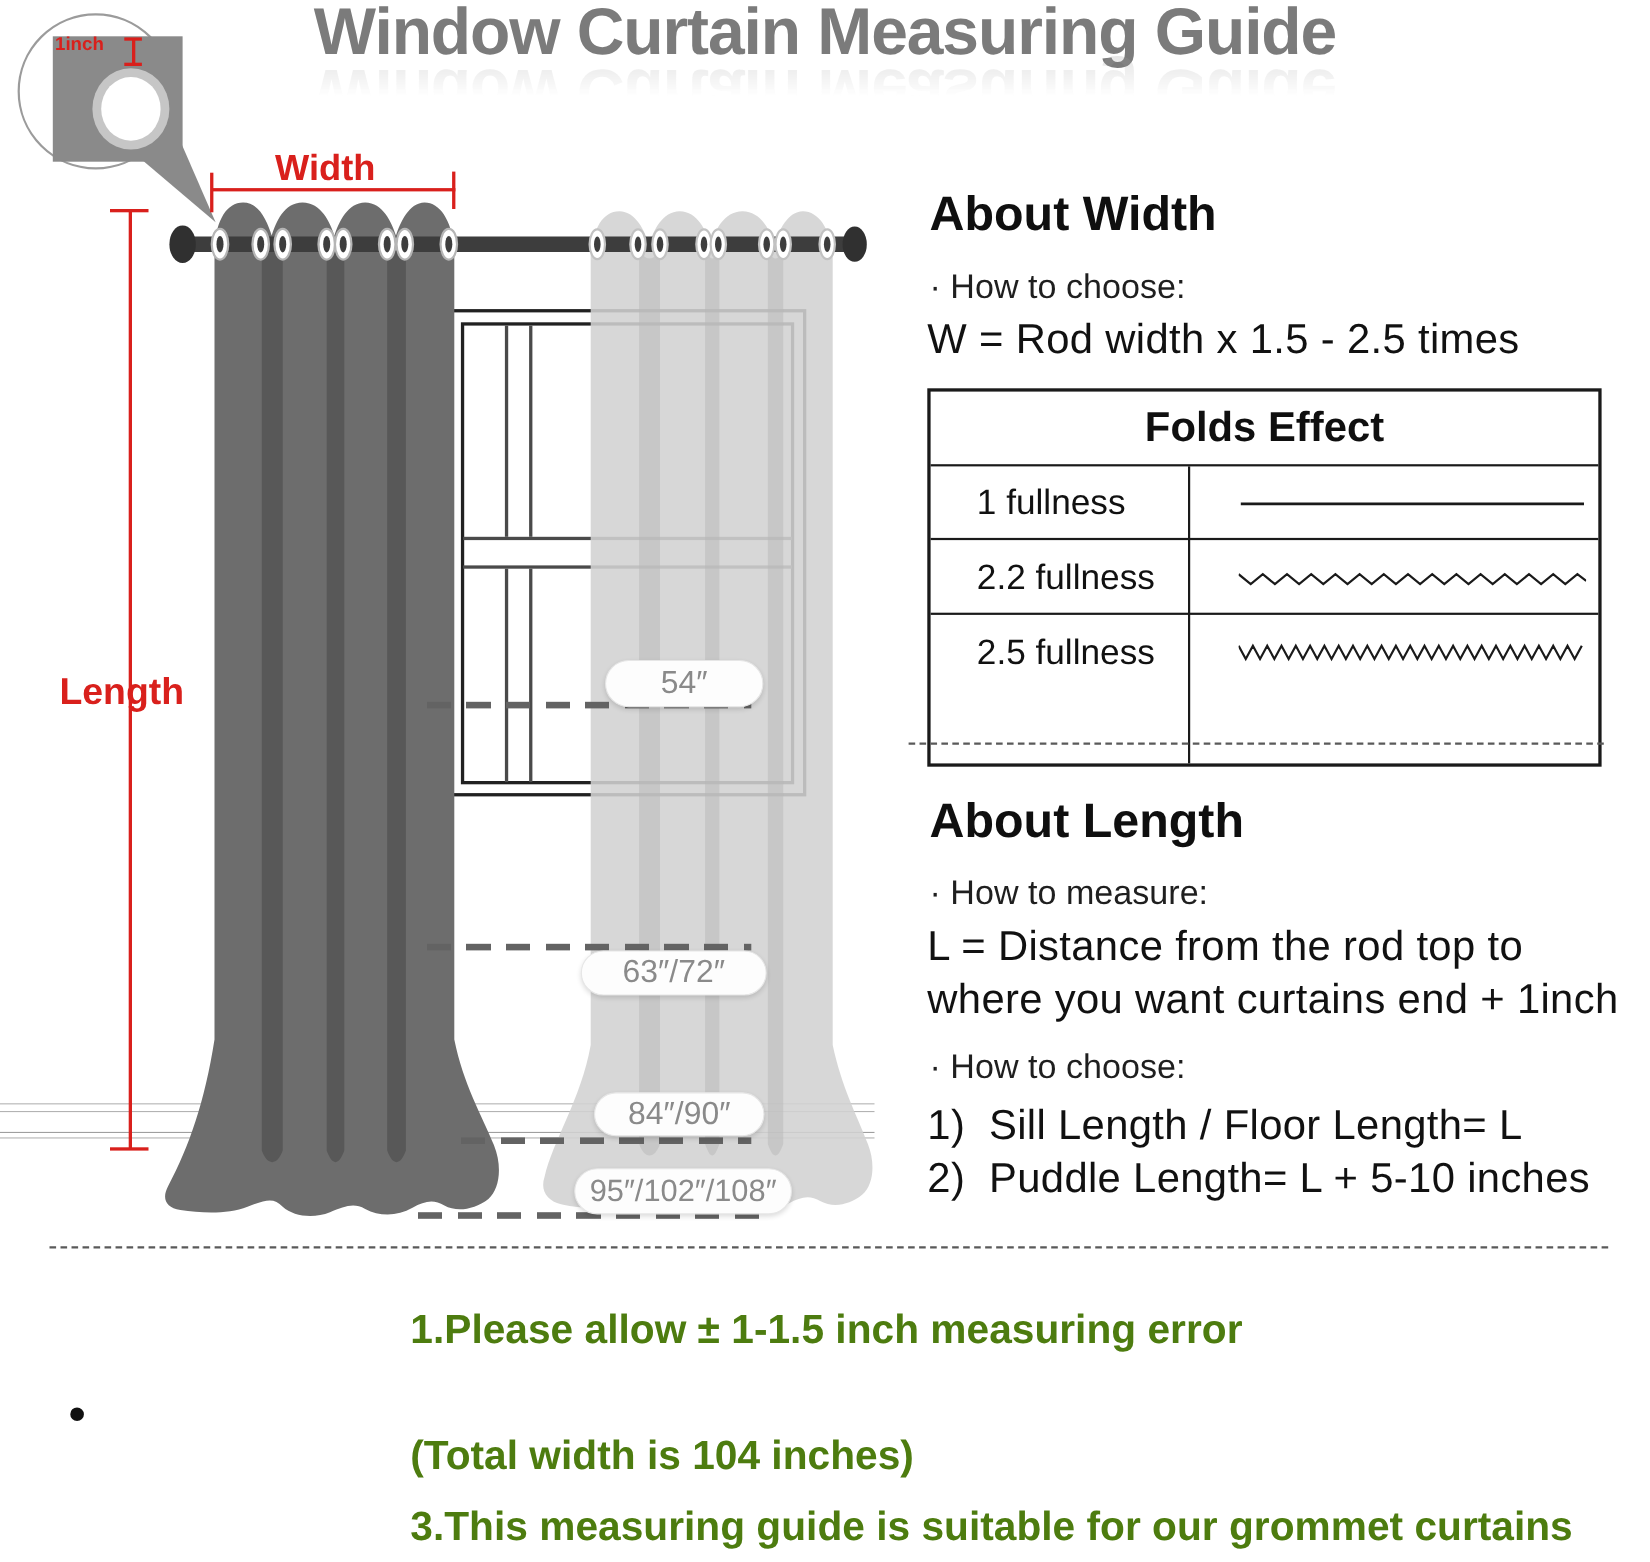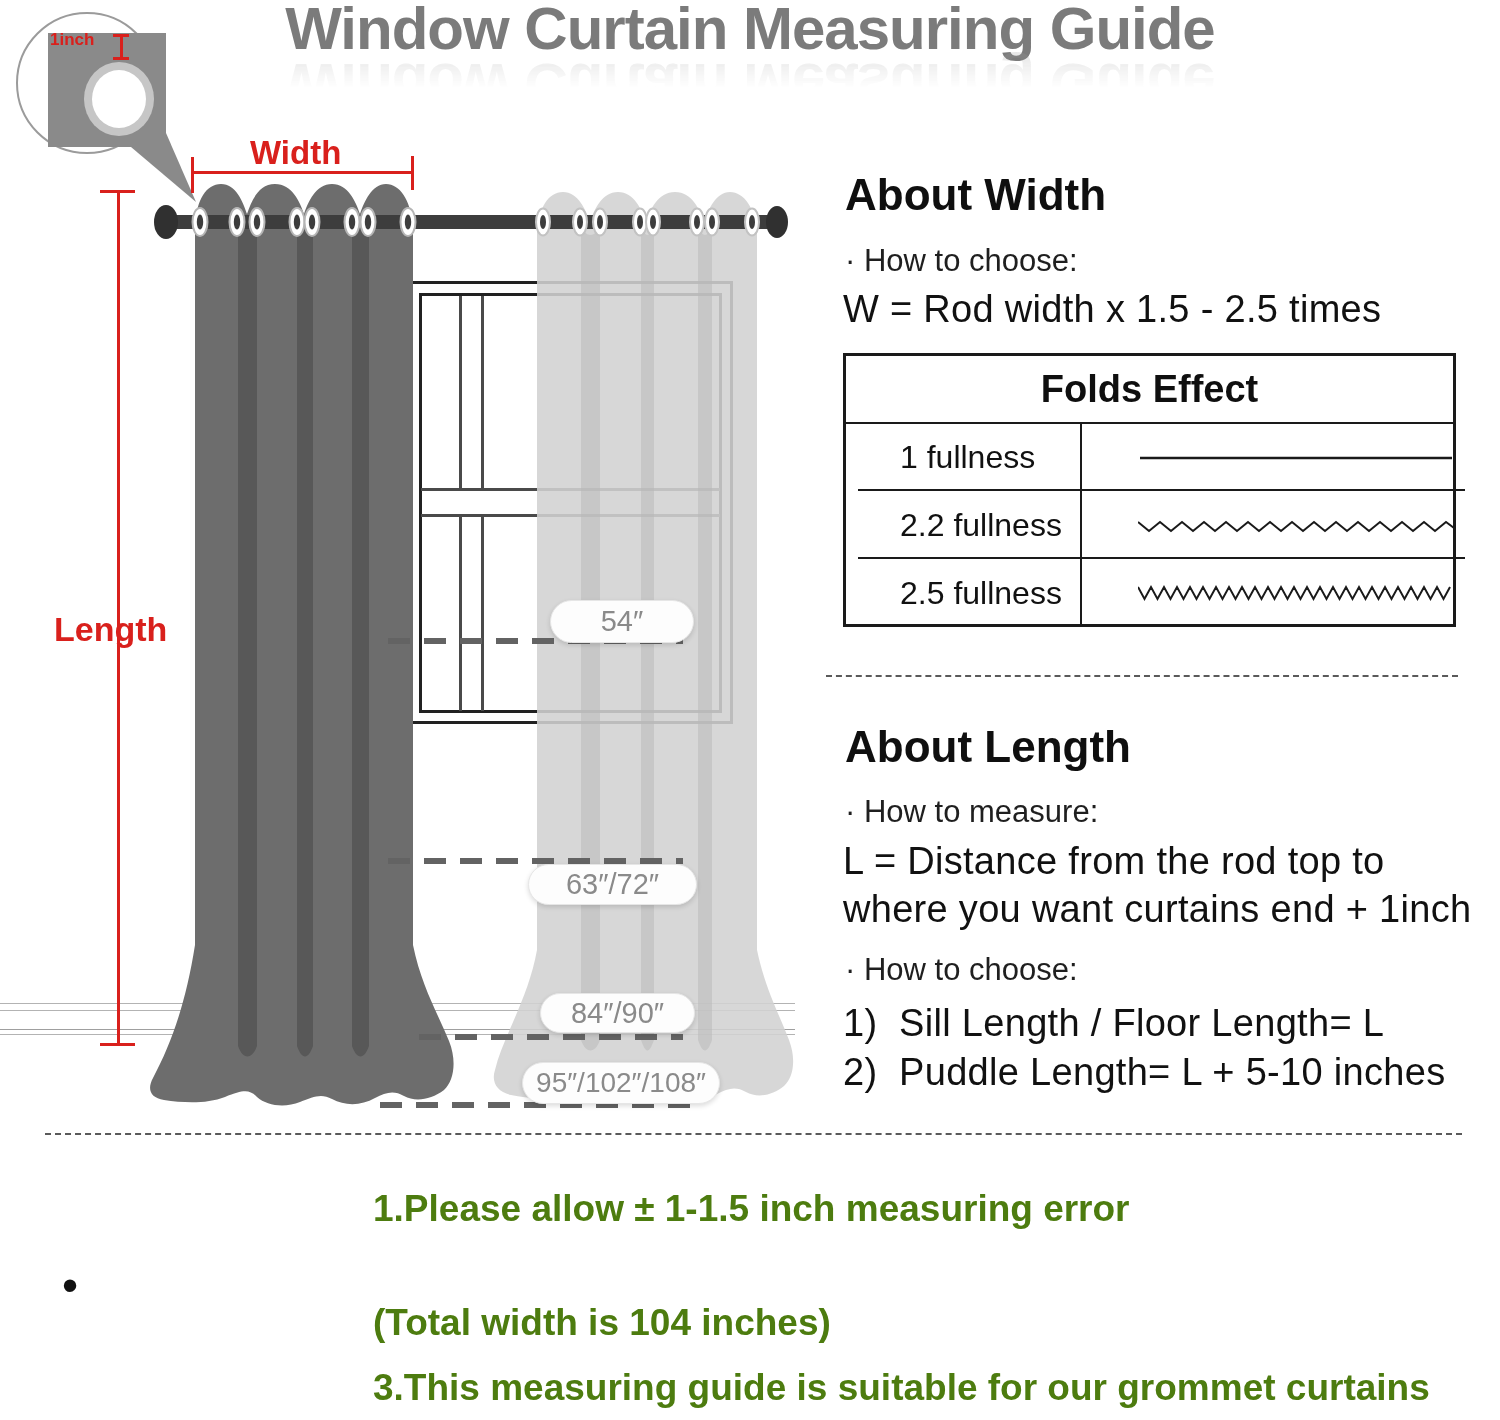"Folds Effect" .ftable { height: 274px -> 344px }
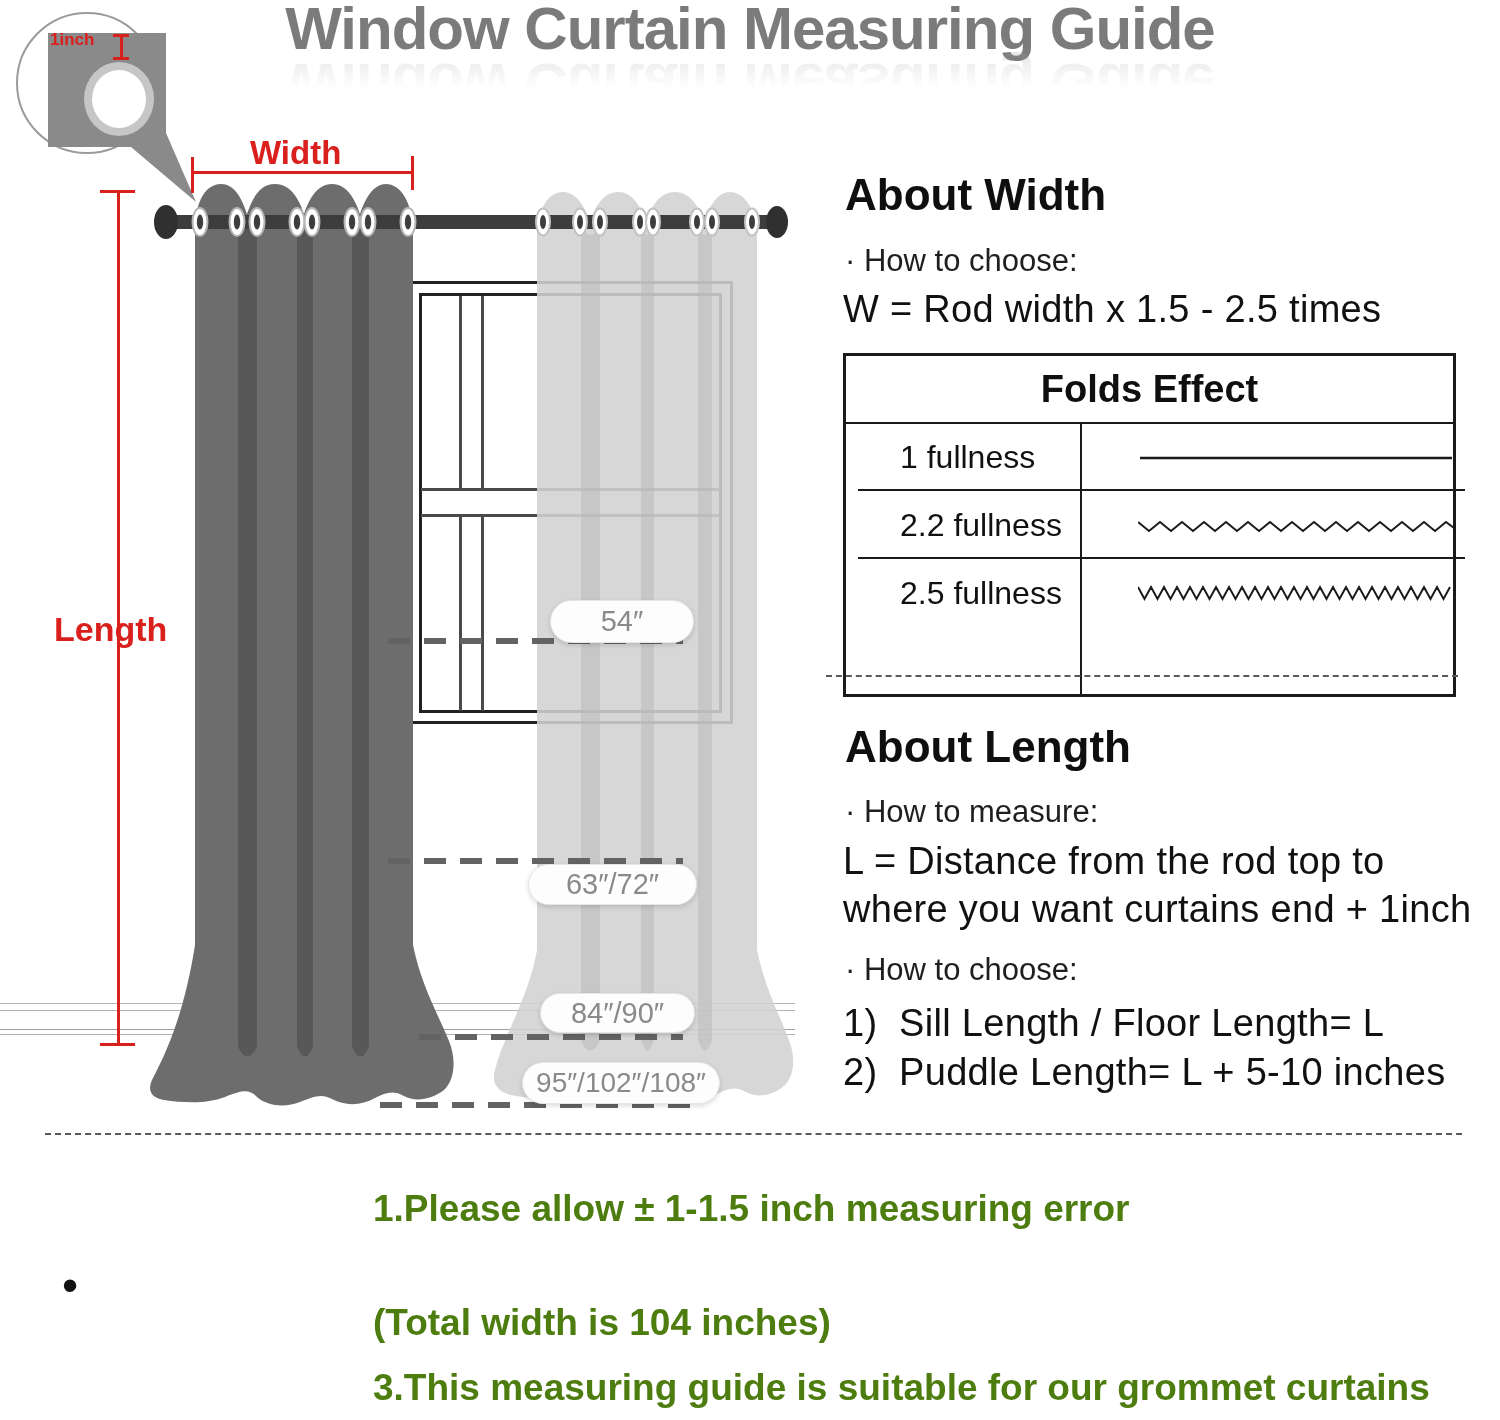"1 fullness" .frow { margin-left: 12px -> none }
